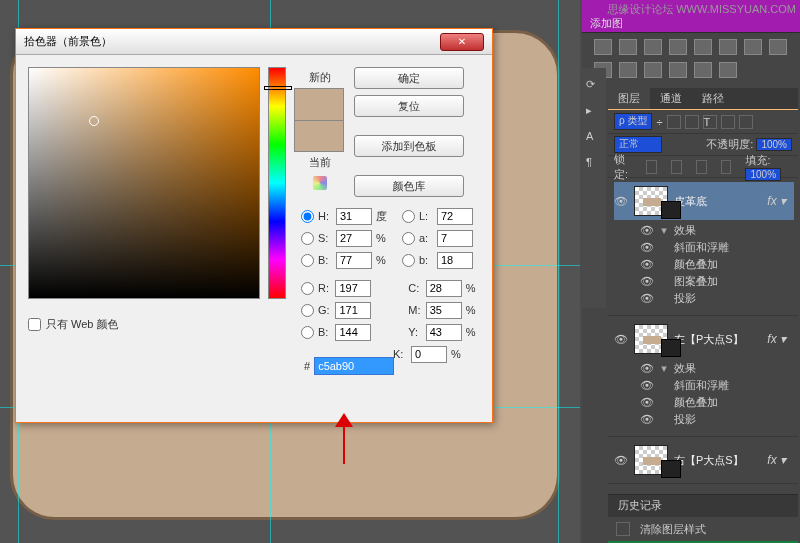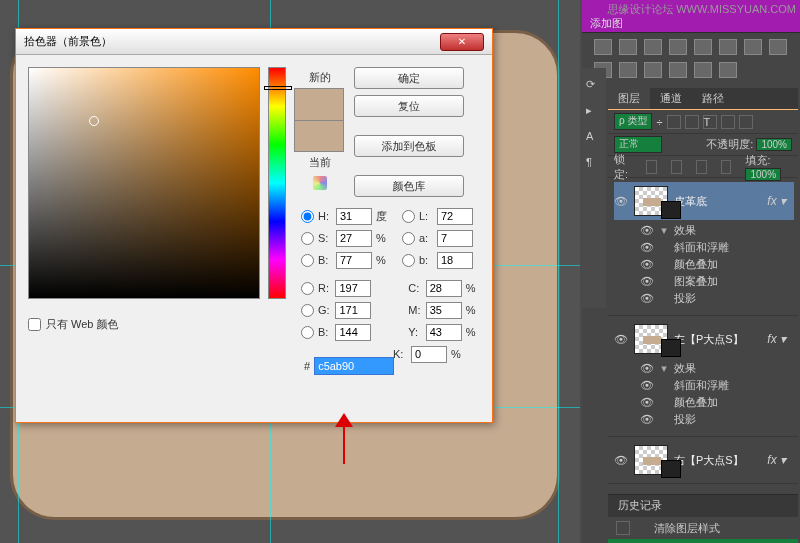"ρ 类型" .lp-sel { background: #15803d -> #1d4ed8 }
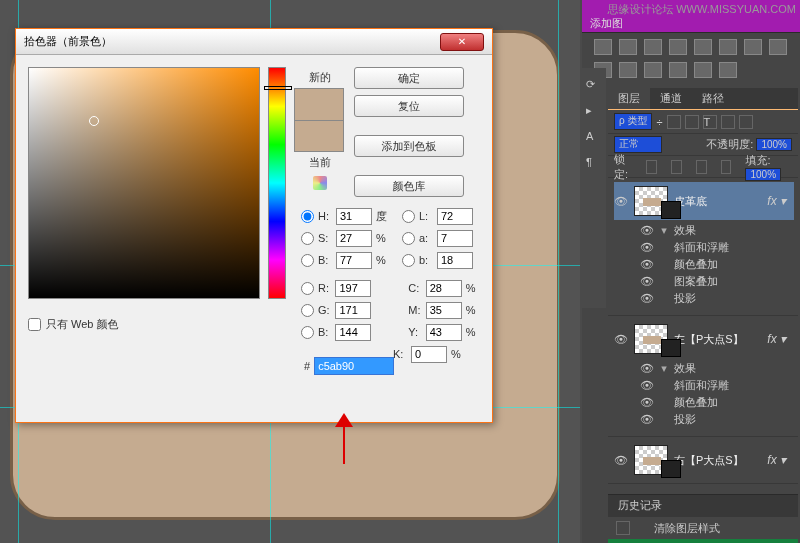"清除图层样式" .hist-row { border-bottom: 4px solid #15803d -> 2px solid #15803d; gap: 24px -> 10px }
